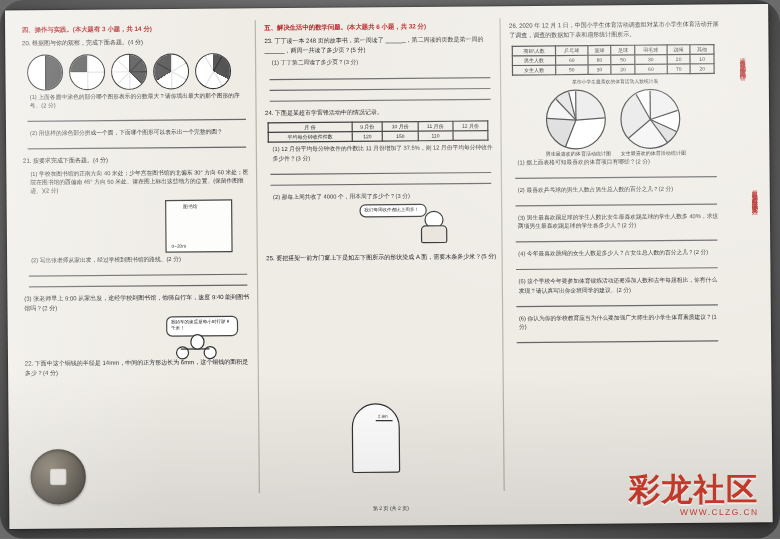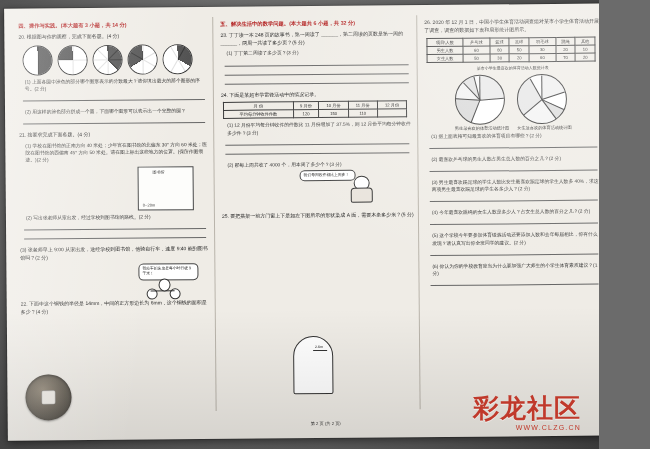"彩龙社区" #stage { border-radius: none -> 20px; width: 599px -> 650px }
